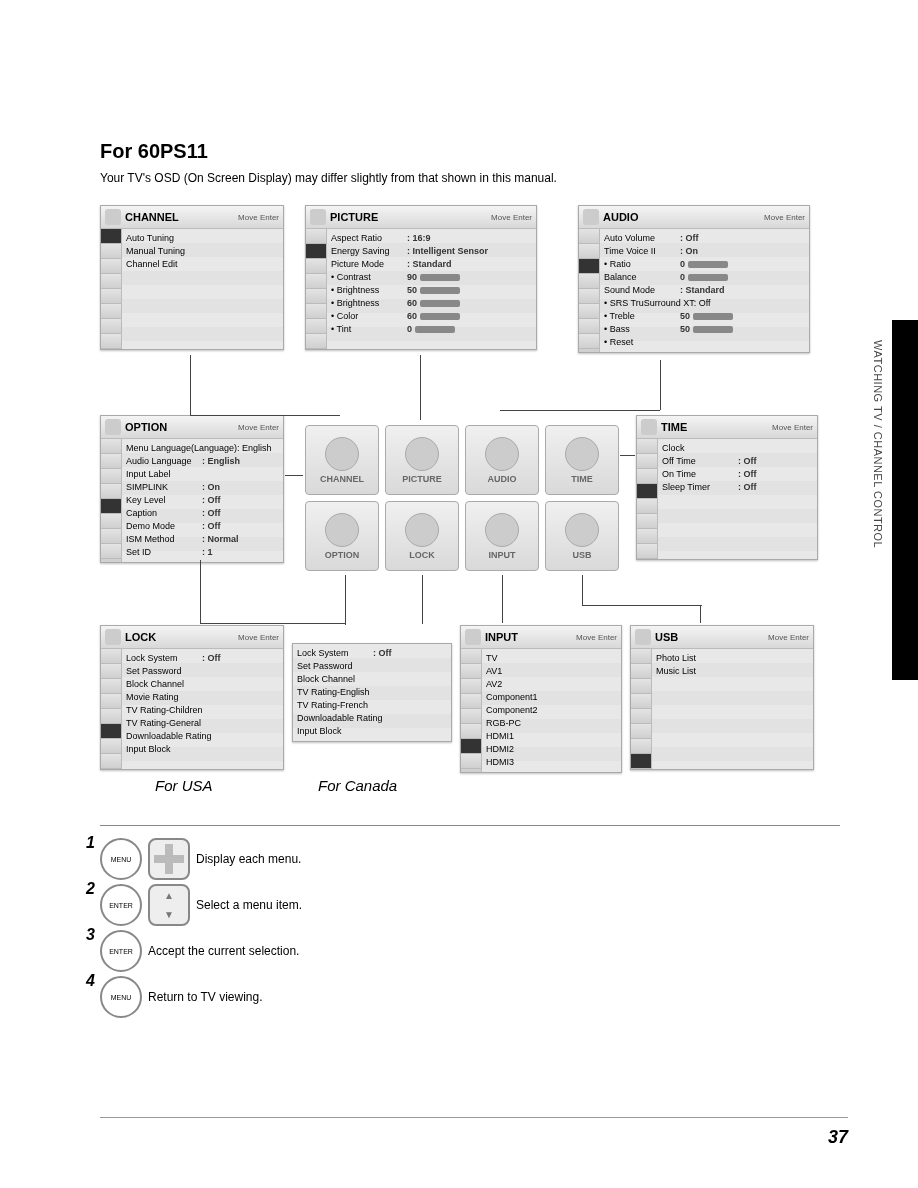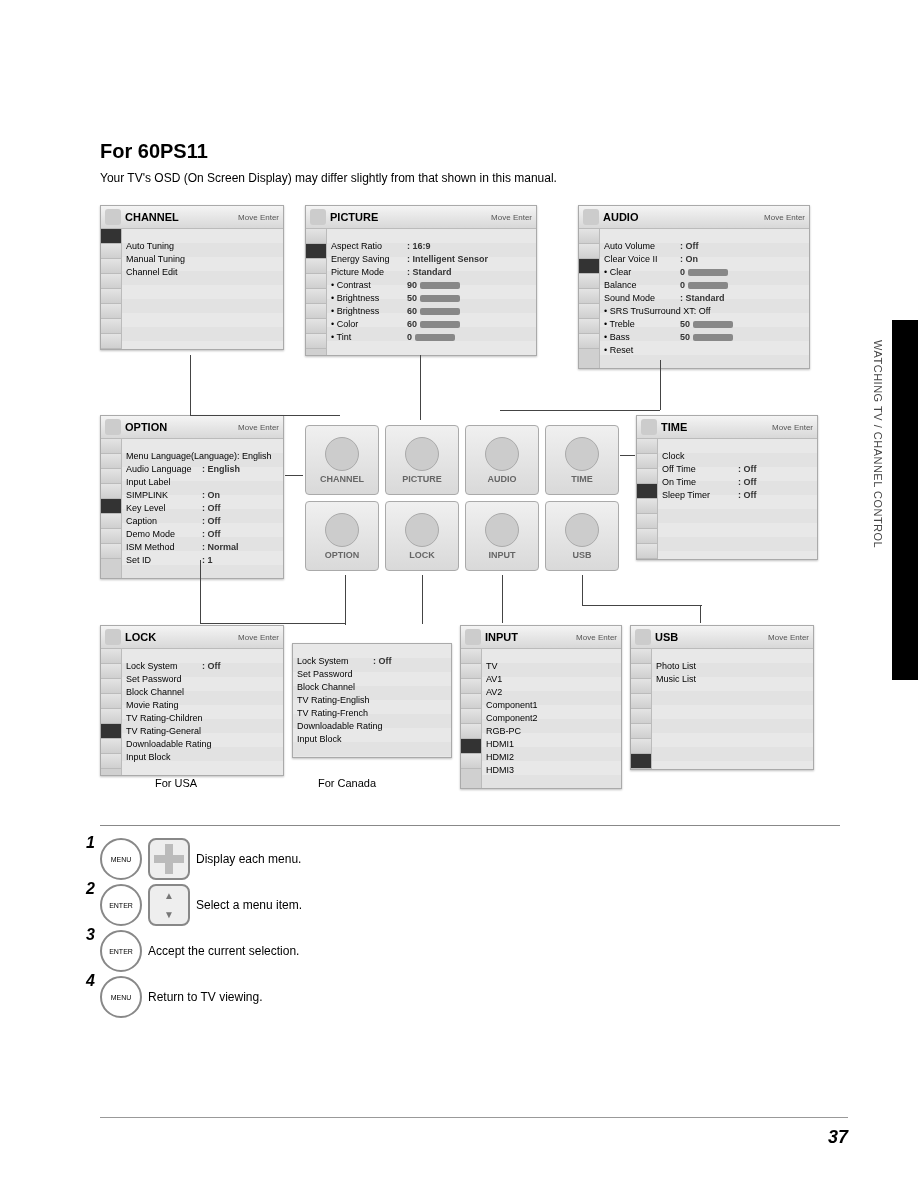"Auto Tuning" .plist { padding: 11px 4px -> 3px 4px }
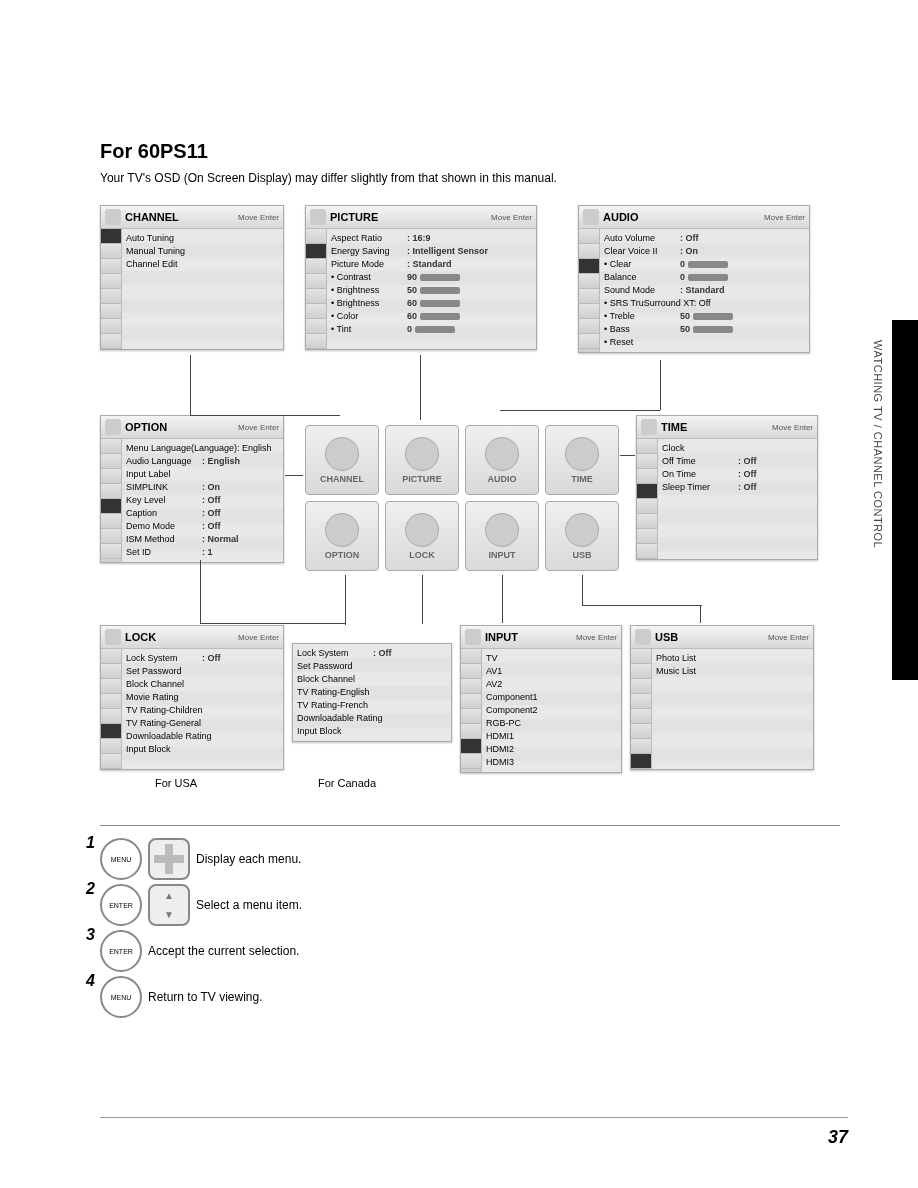"Clear Voice II" span.lab { text: Clear -> Time }
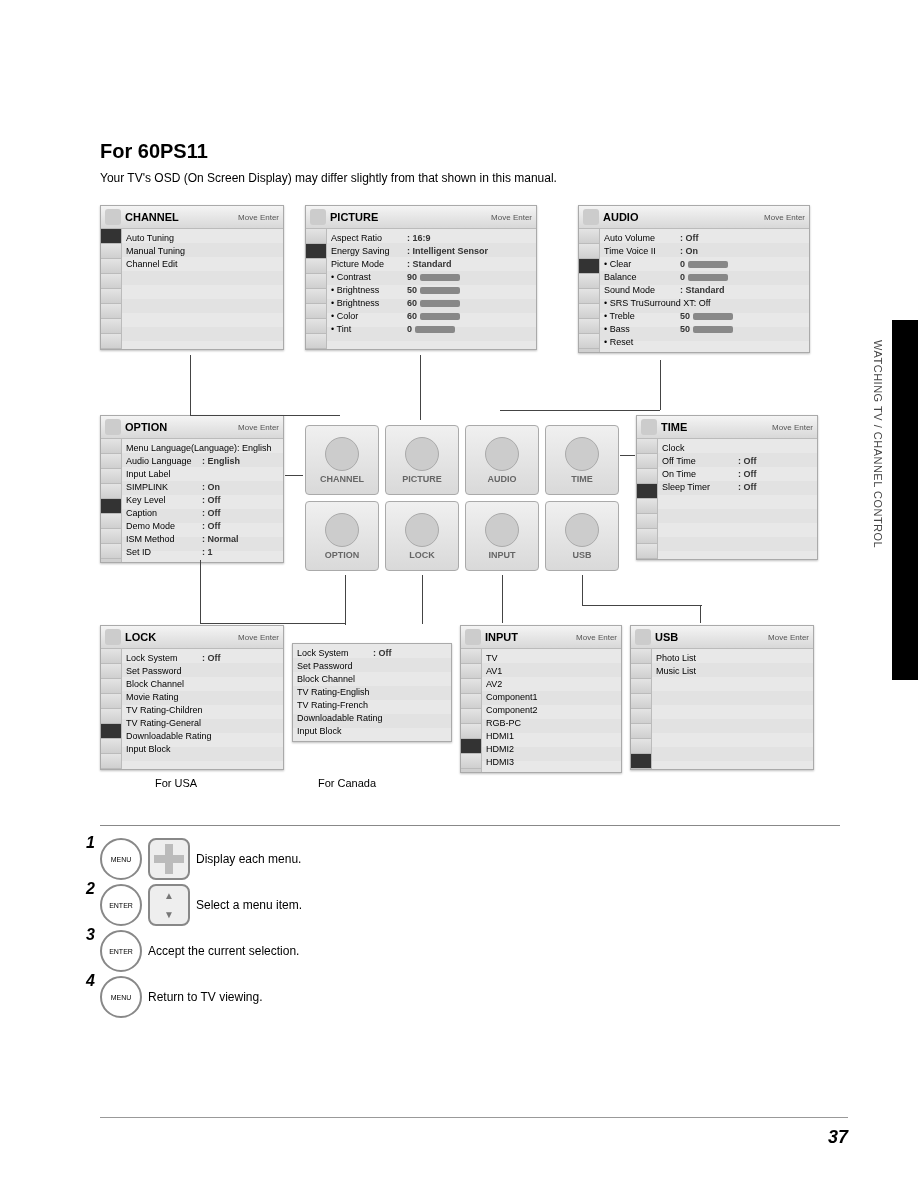"• Clear" span.lab { text: Clear -> Ratio }
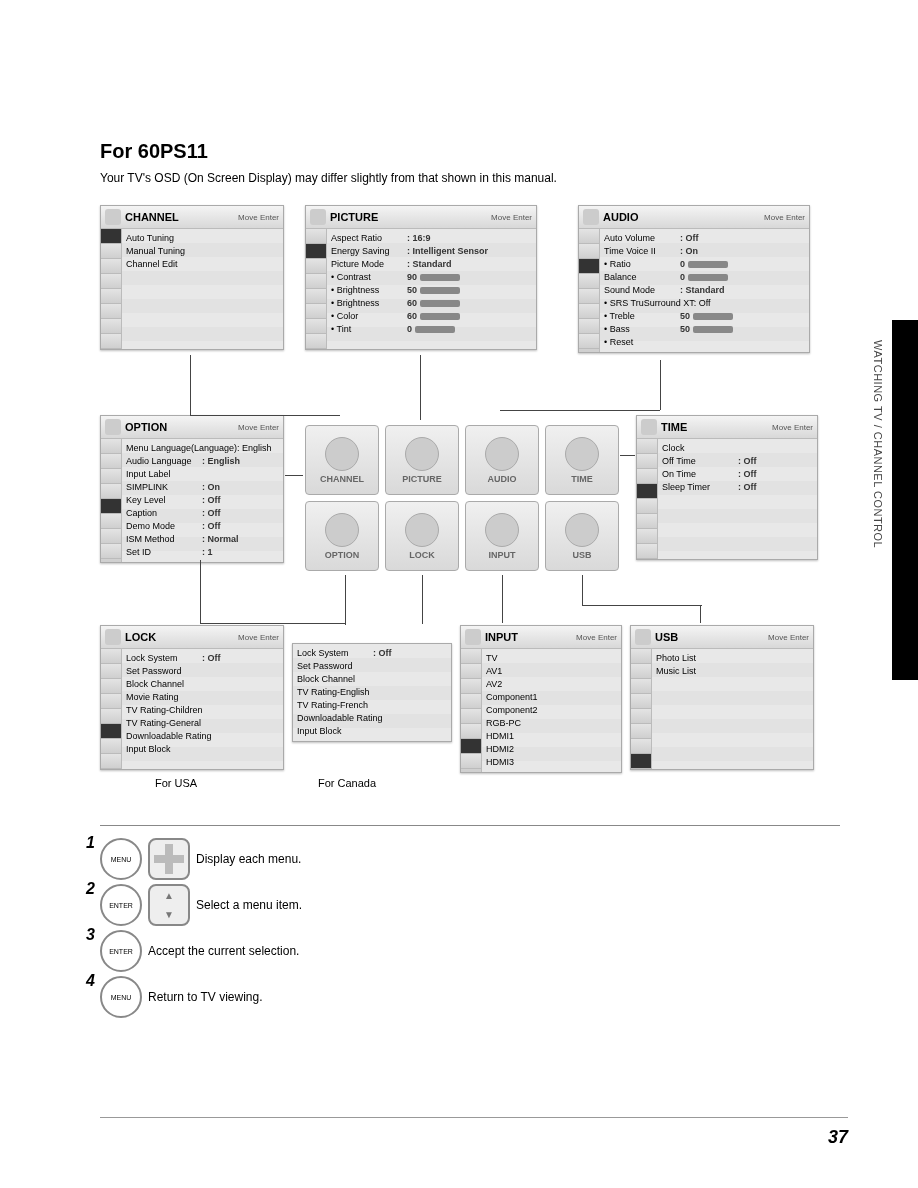"For USA" .caption { font-size: 11px -> 15px; font-style: none -> italic }
